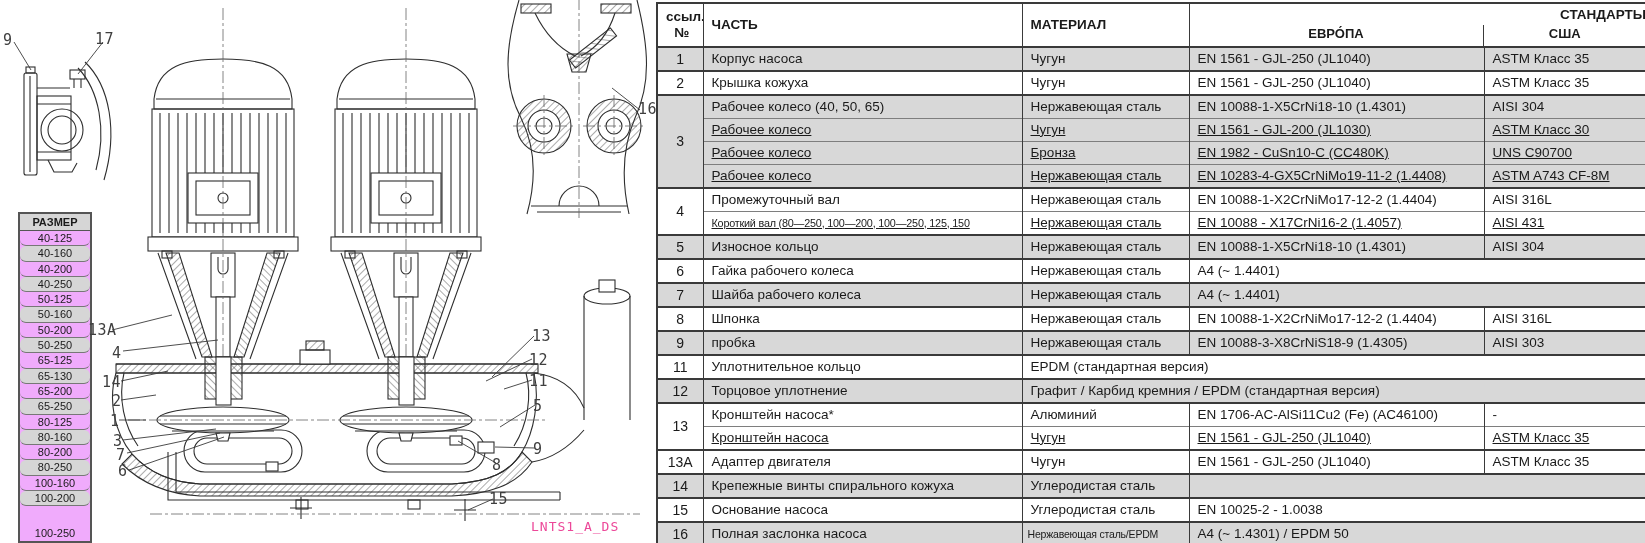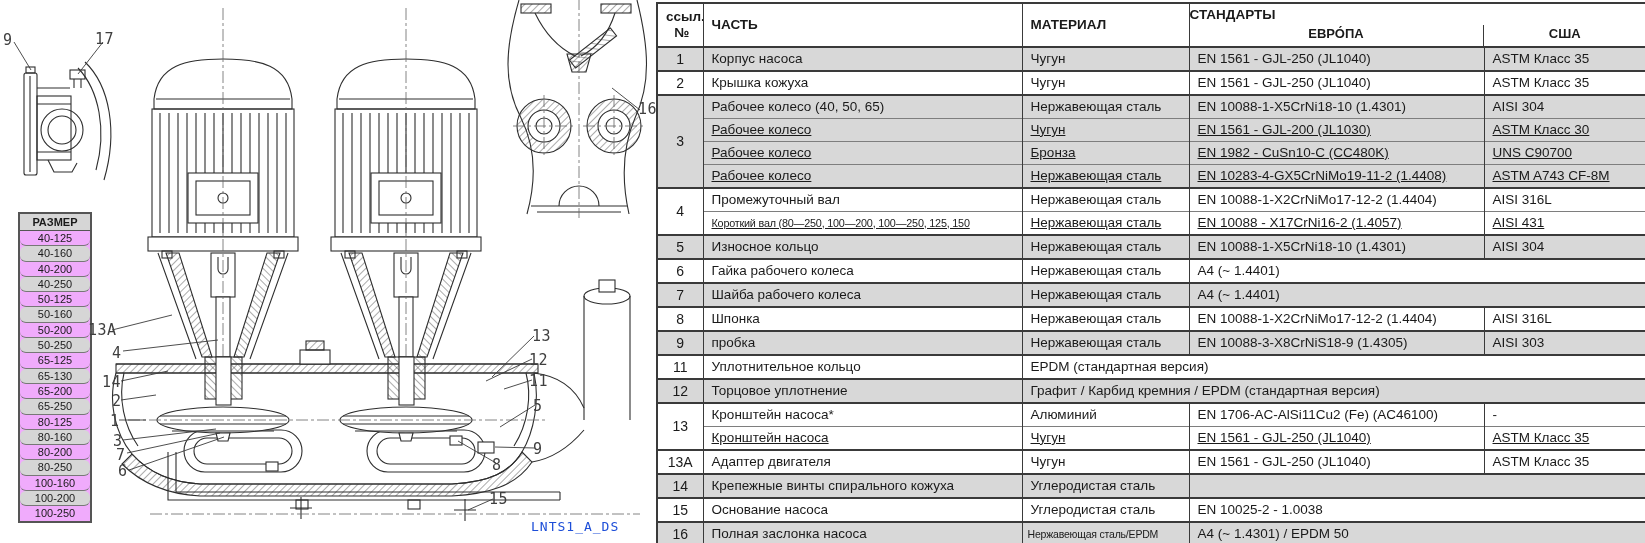"СТАНДАРТЫ" .std-top { text-align: left -> right }
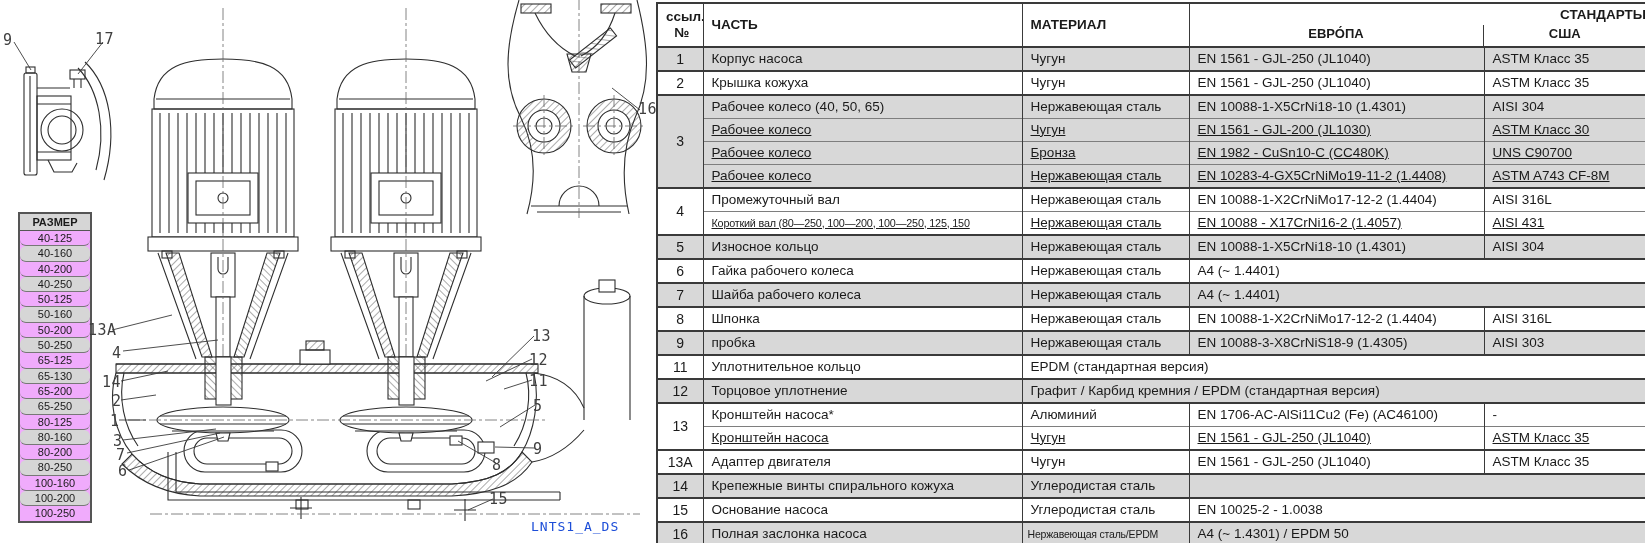"100-250" #size-table .sz:last-child { margin-top: none -> 20px }
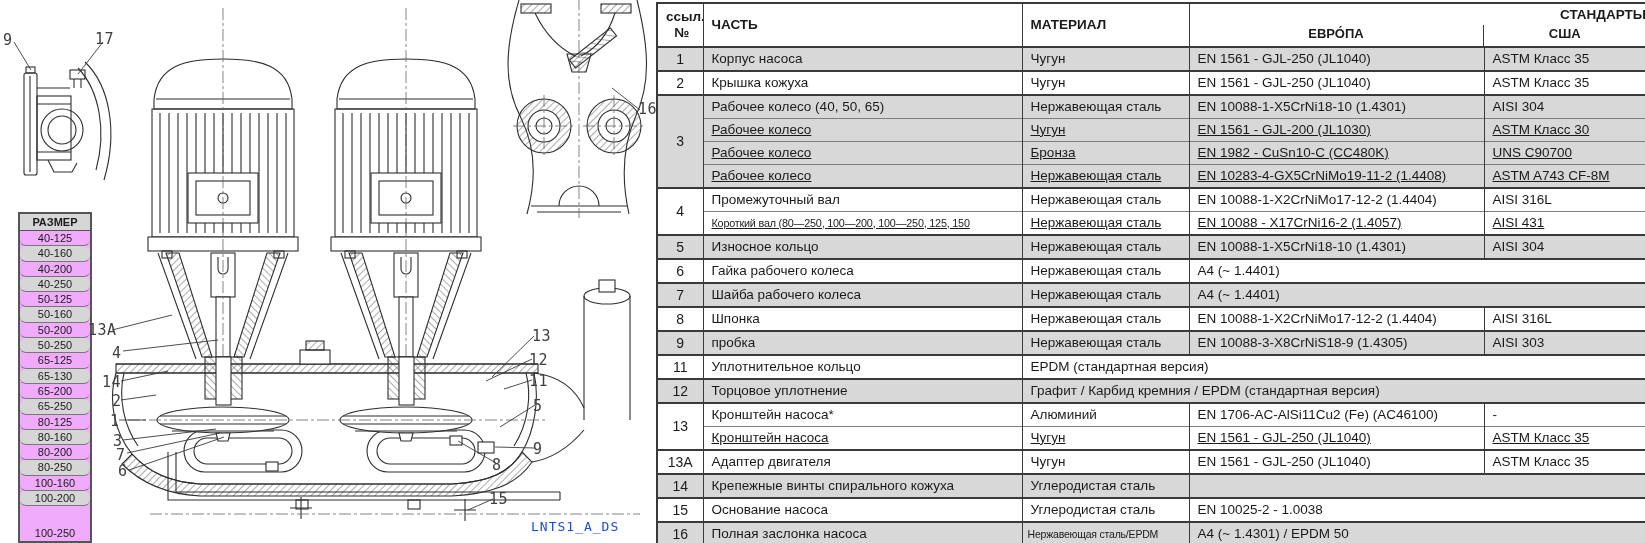"LNTS1_A_DS" #footer-code { color: #1d4ed8 -> #ec4899 }
